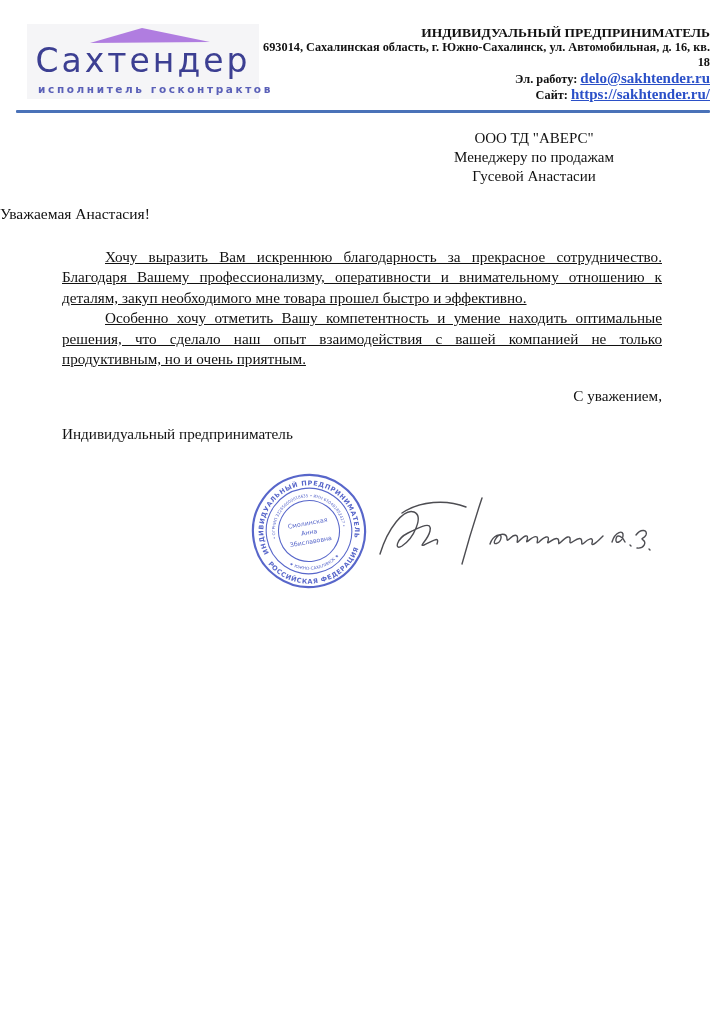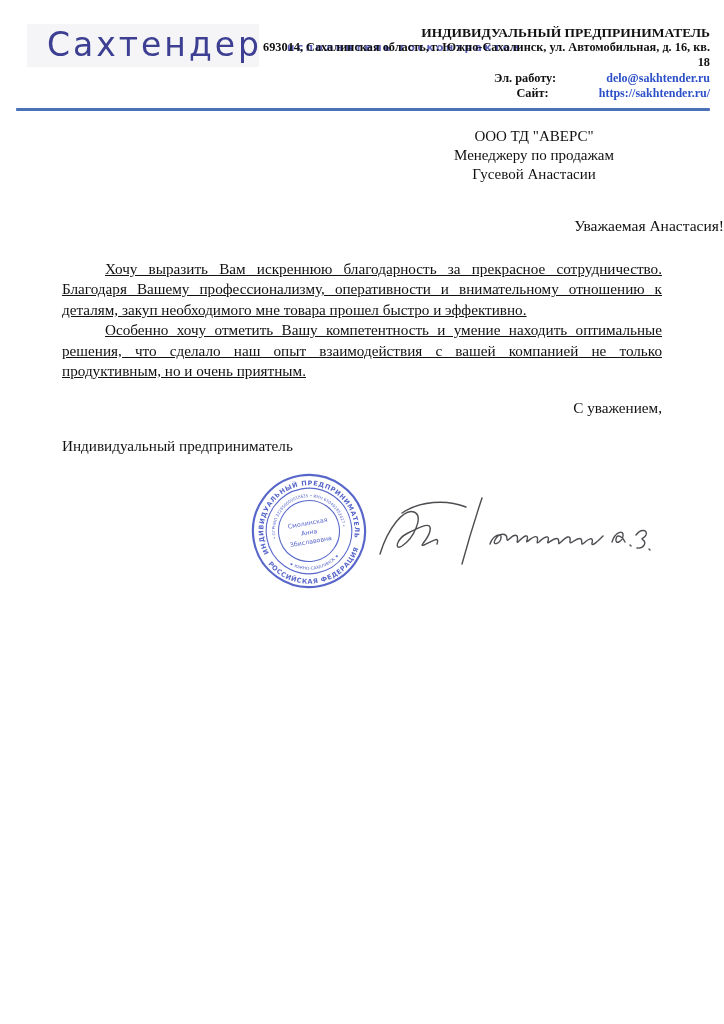"Сахтендер" .logo-block { flex-direction: row -> column }
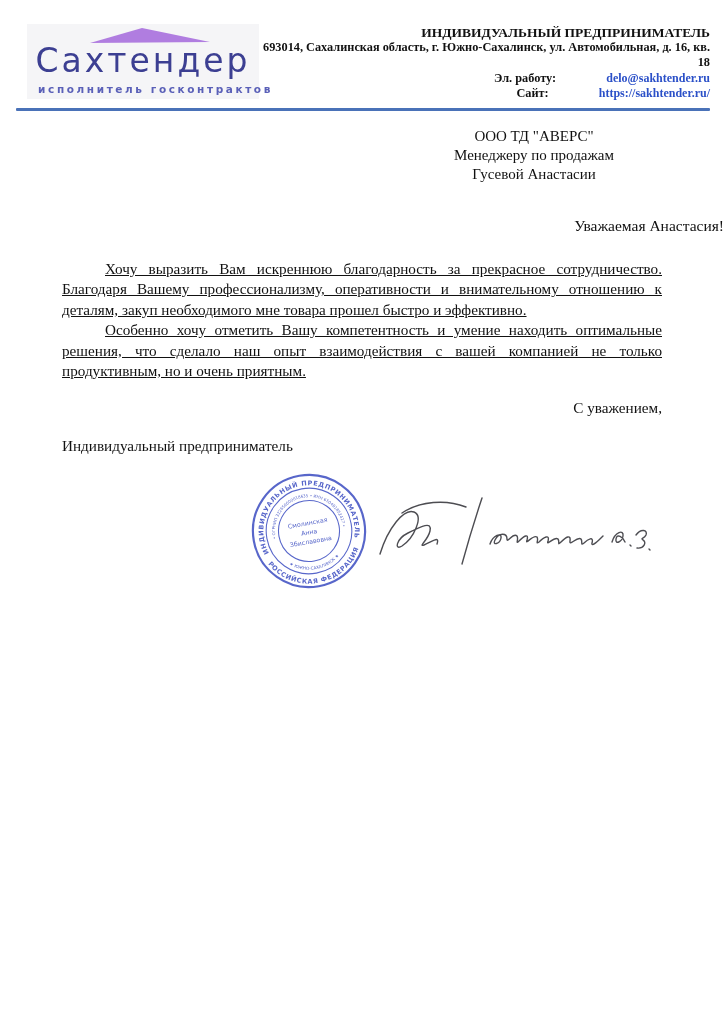"delo@sakhtender.ru" .contact-link { font-size: 12px -> 15px; margin-left: 47px -> none; text-decoration: none -> underline }
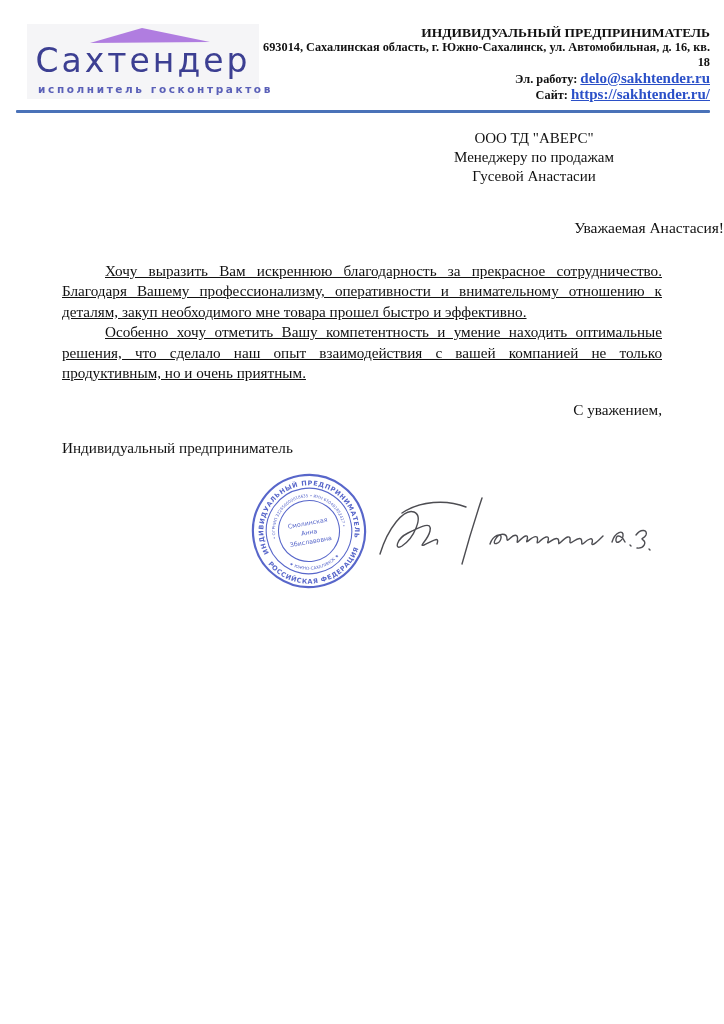"Уважаемая Анастасия!" .salutation { margin-top: 33px -> 19px; text-align: right -> left }
